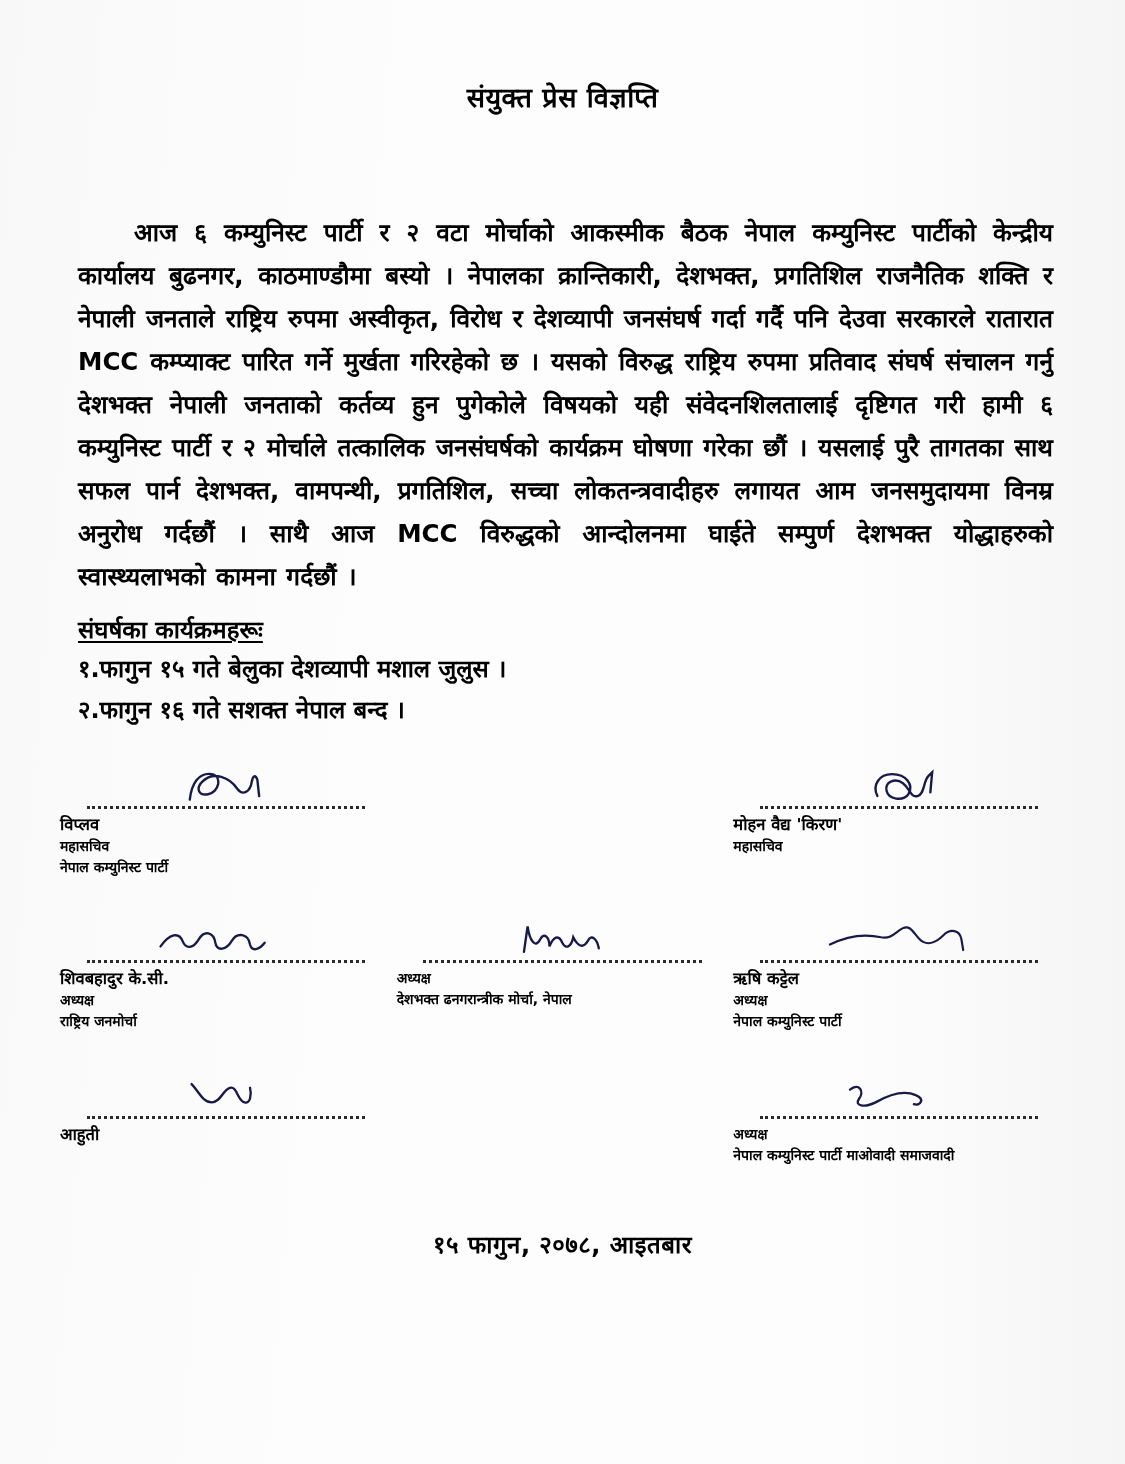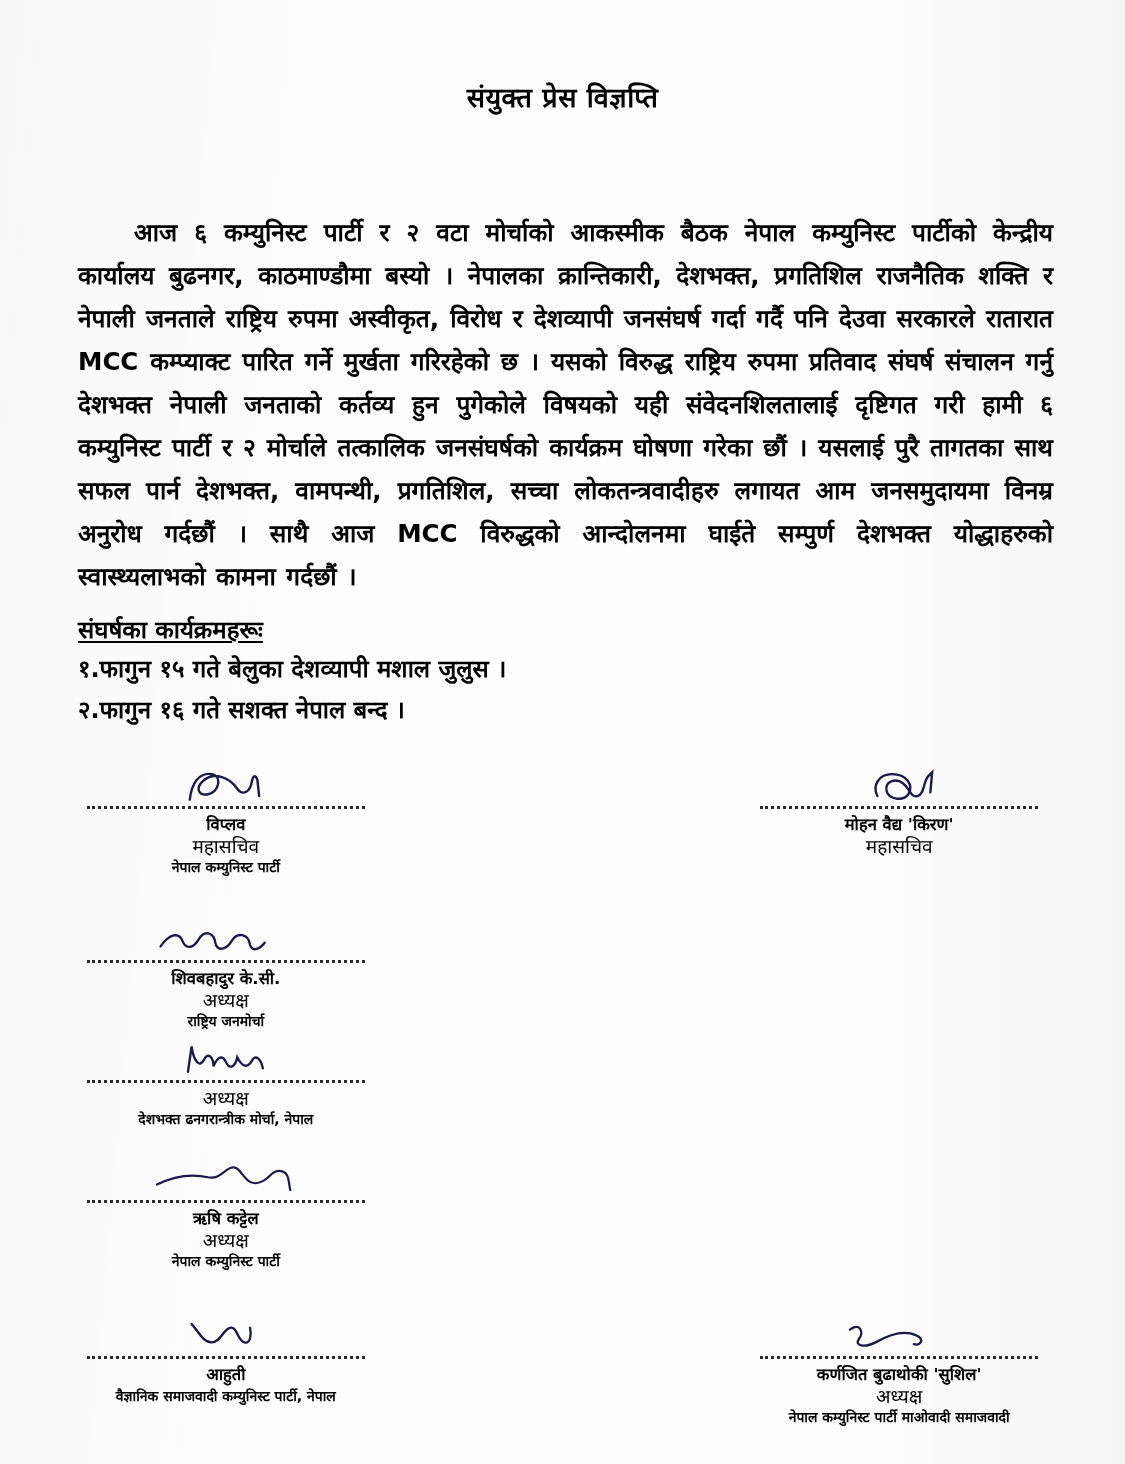"विप्लव" .sig-cell { text-align: center -> left }
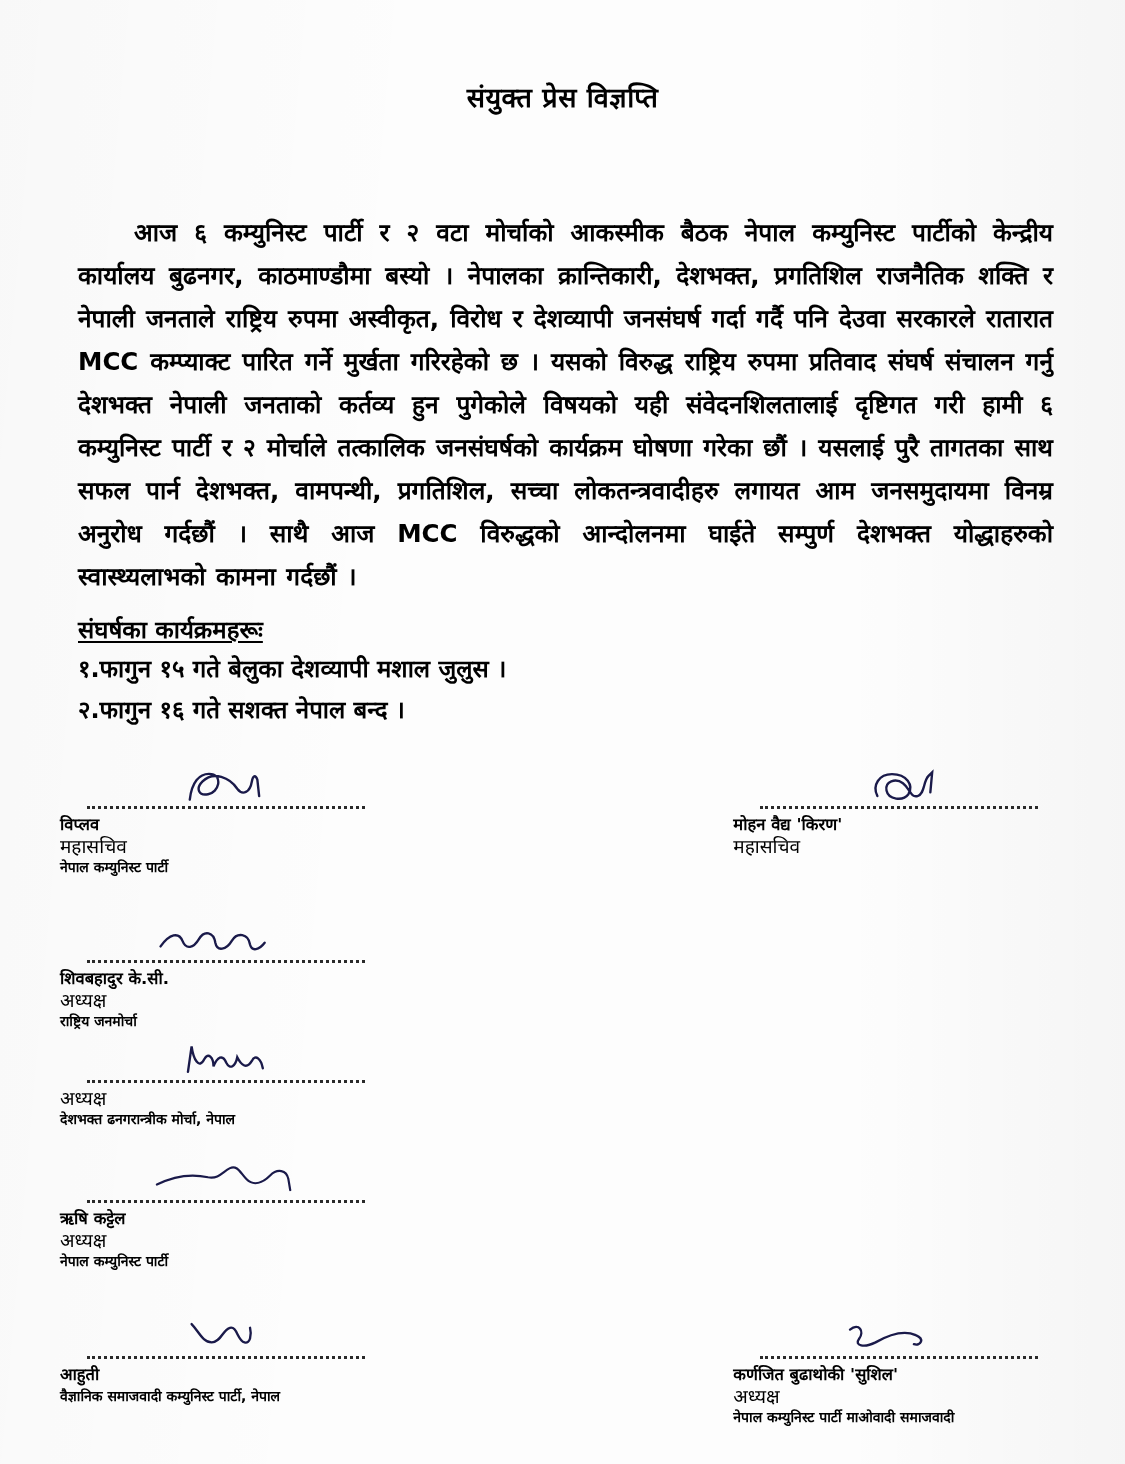"महासचिव" .sig-role { font-size: 19px -> 14px; font-weight: 400 -> 700 }
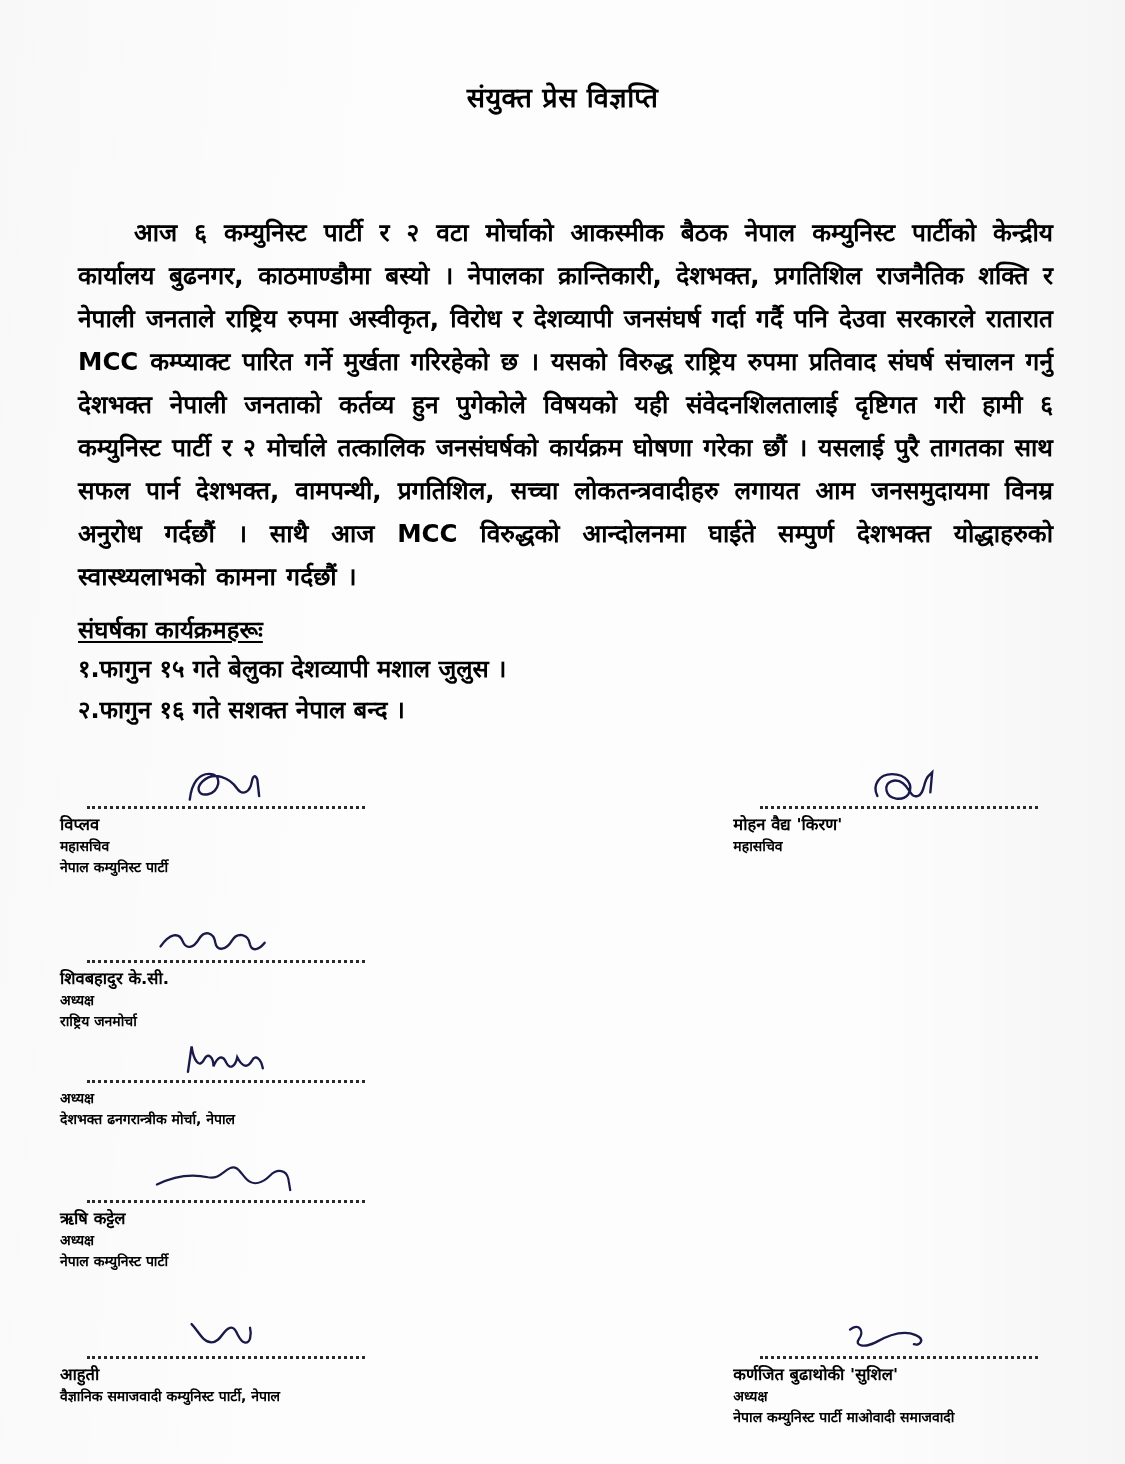"शिवबहादुर के.सी." .row2 { flex-direction: column -> none }
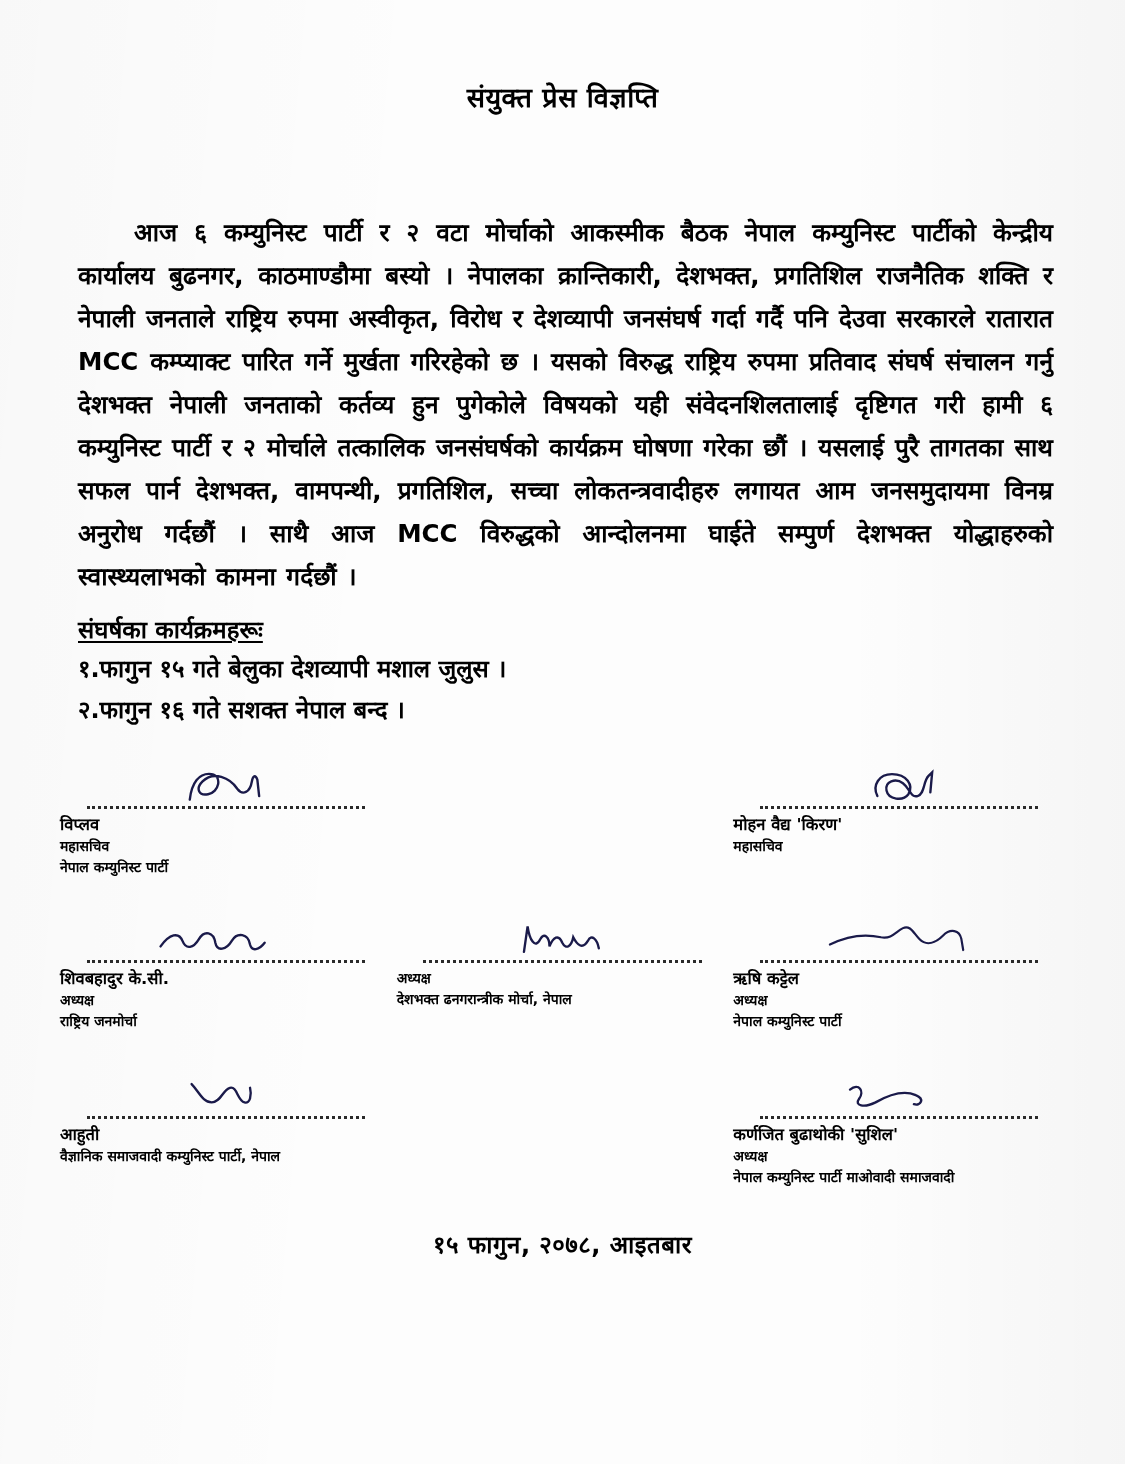"कर्णजित बुढाथोकी 'सुशिल'" div.sig-name { html: <div>कर्णजित बुढाथोकी 'सुशिल'</div> -> none }
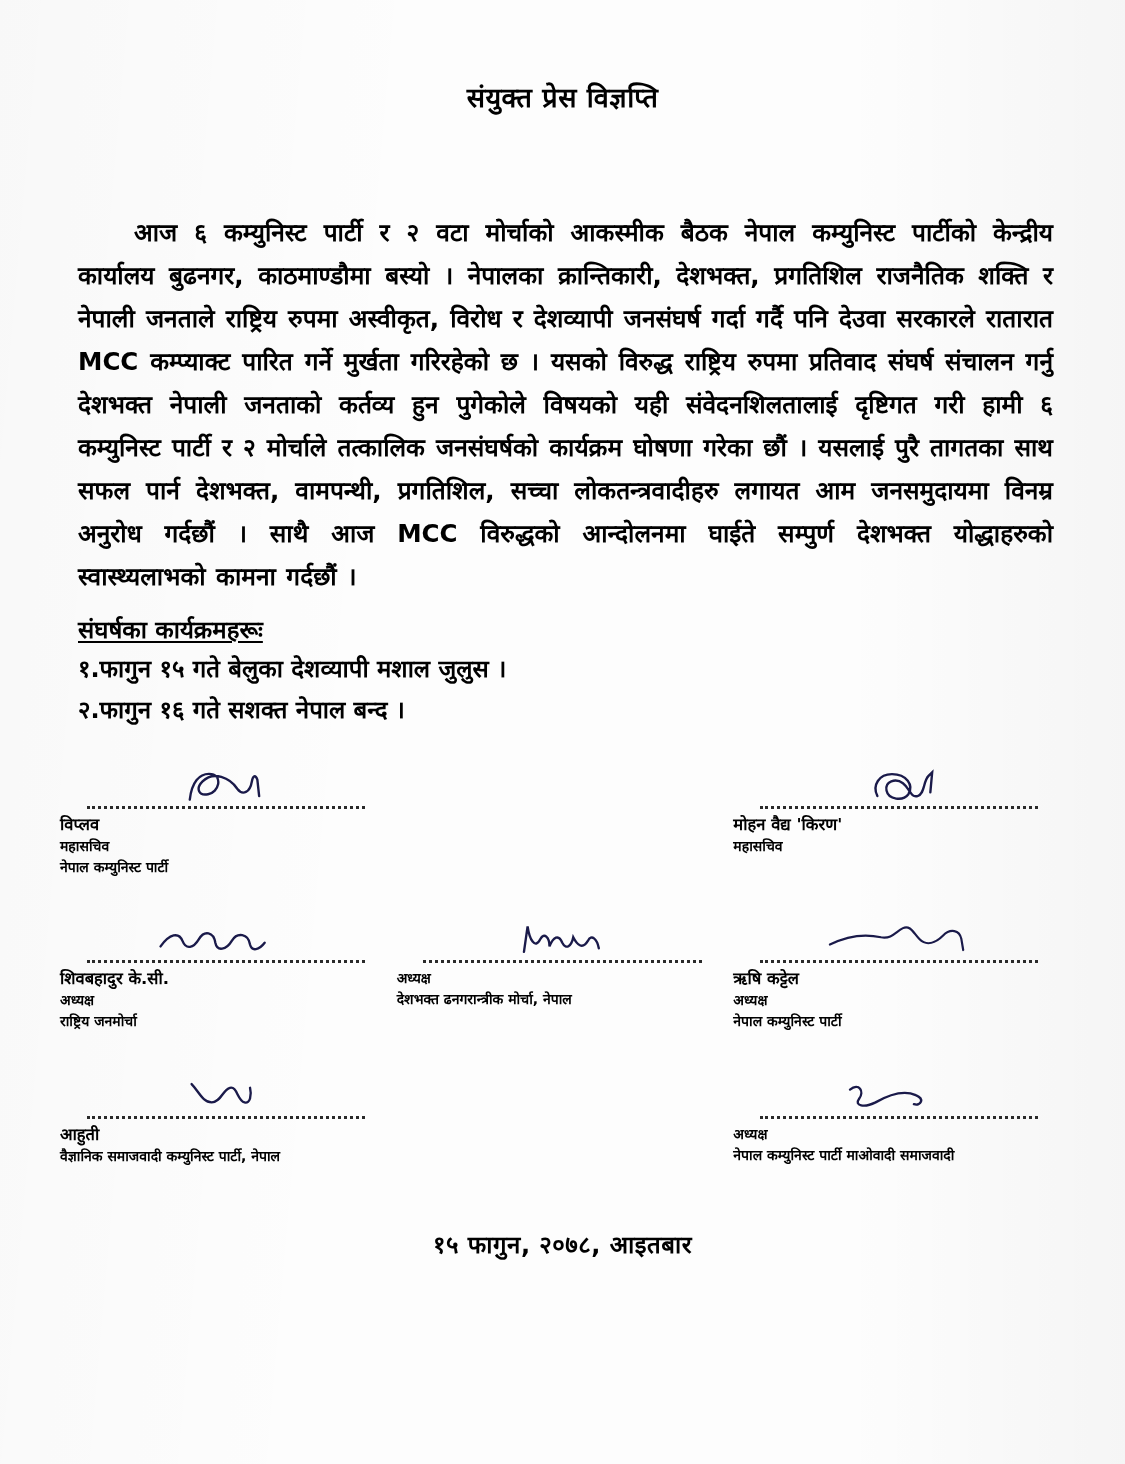"वैज्ञानिक समाजवादी कम्युनिस्ट पार्टी," div.sig-org { html: <div>वैज्ञानिक समाजवादी कम्युनिस्ट पार्टी, नेपाल</div> -> none }
